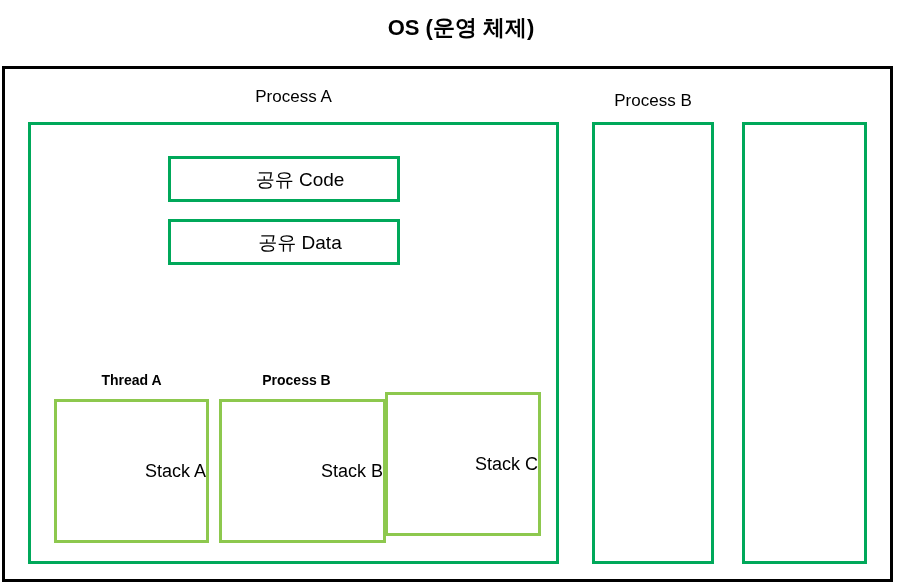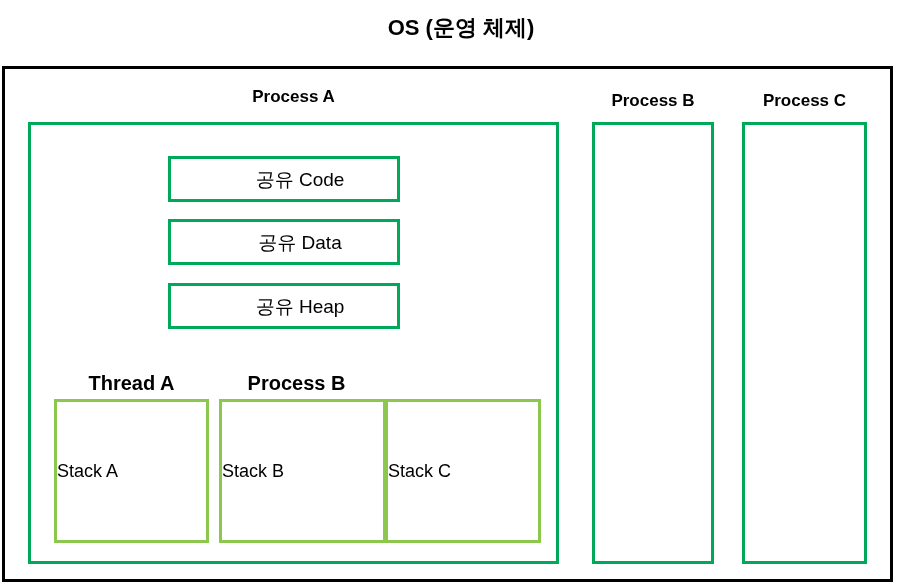"Process A" .proc-label { font-weight: bold -> normal }
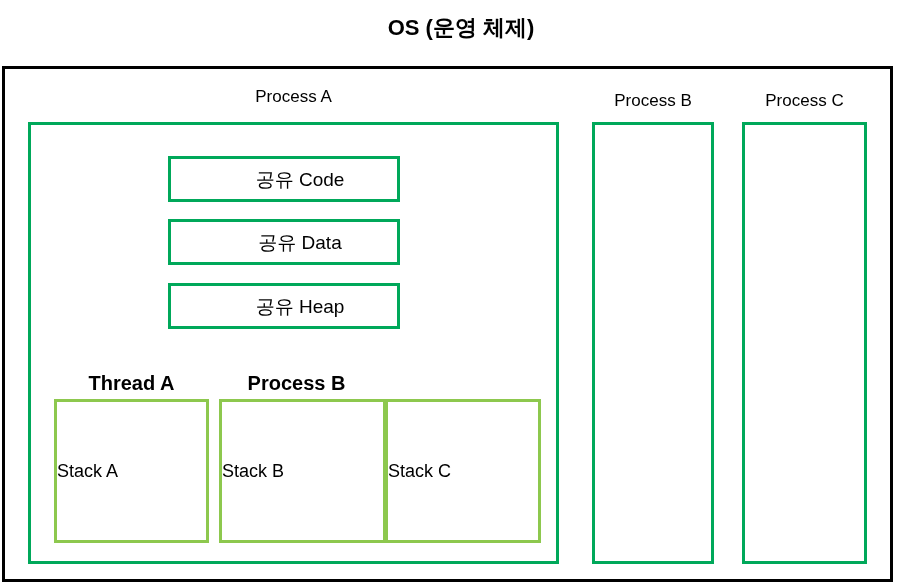"Process C" div.proc-label { html: <div>Process C</div> -> none }
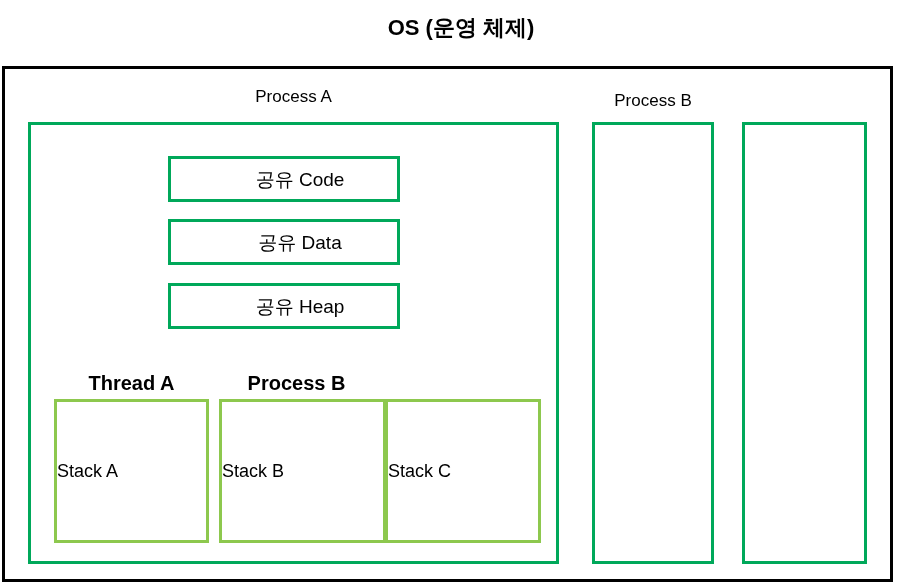"공유 Heap" div.shared-box { html: <div> <span>공유 Heap</span> </div> -> none }
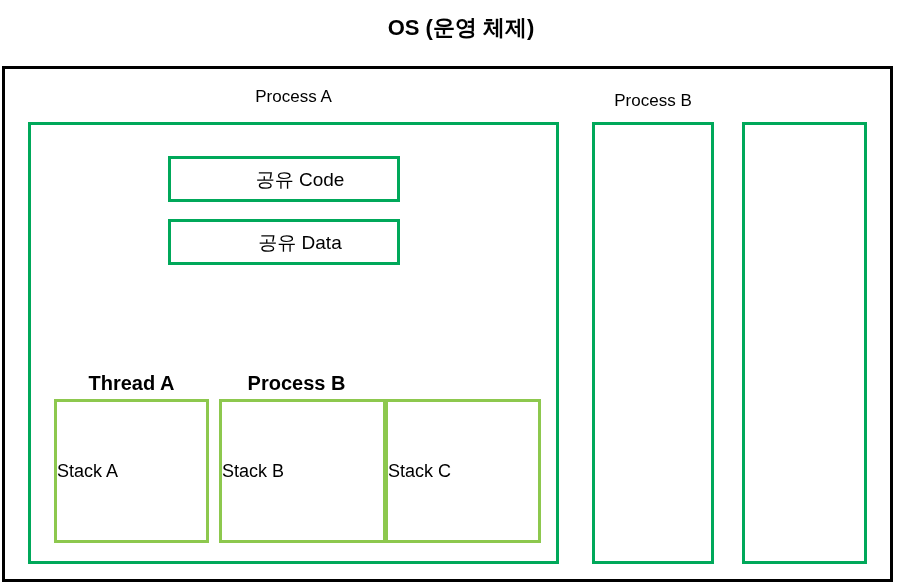"Thread A" .thread-label { font-size: 20px -> 14px }
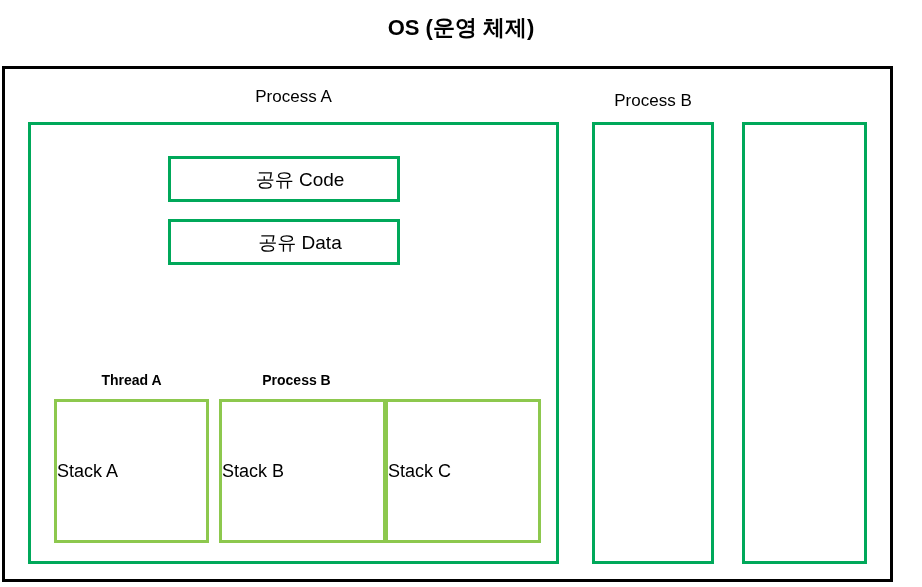"Stack A" .stack-box { justify-content: flex-start -> flex-end }
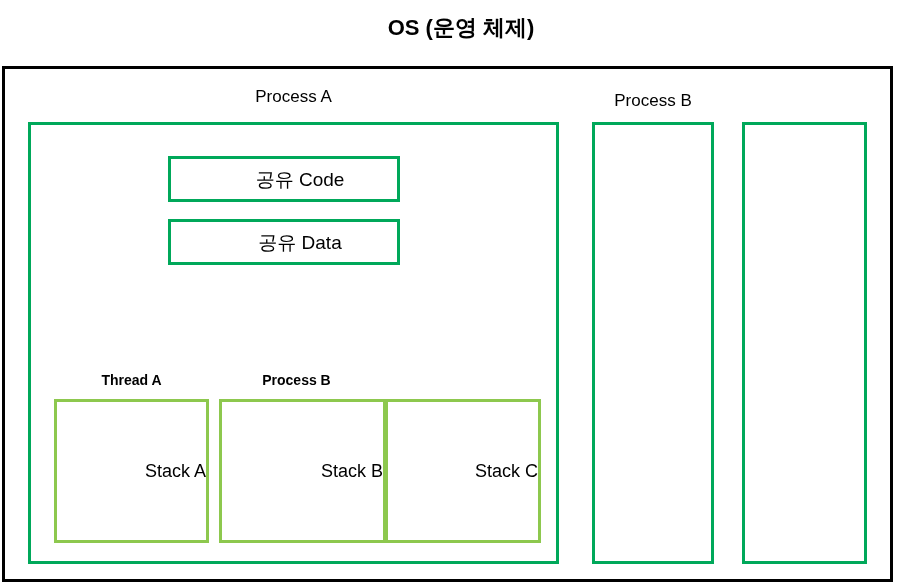"Stack C" div.stack-box { top: 274px -> 267px }
